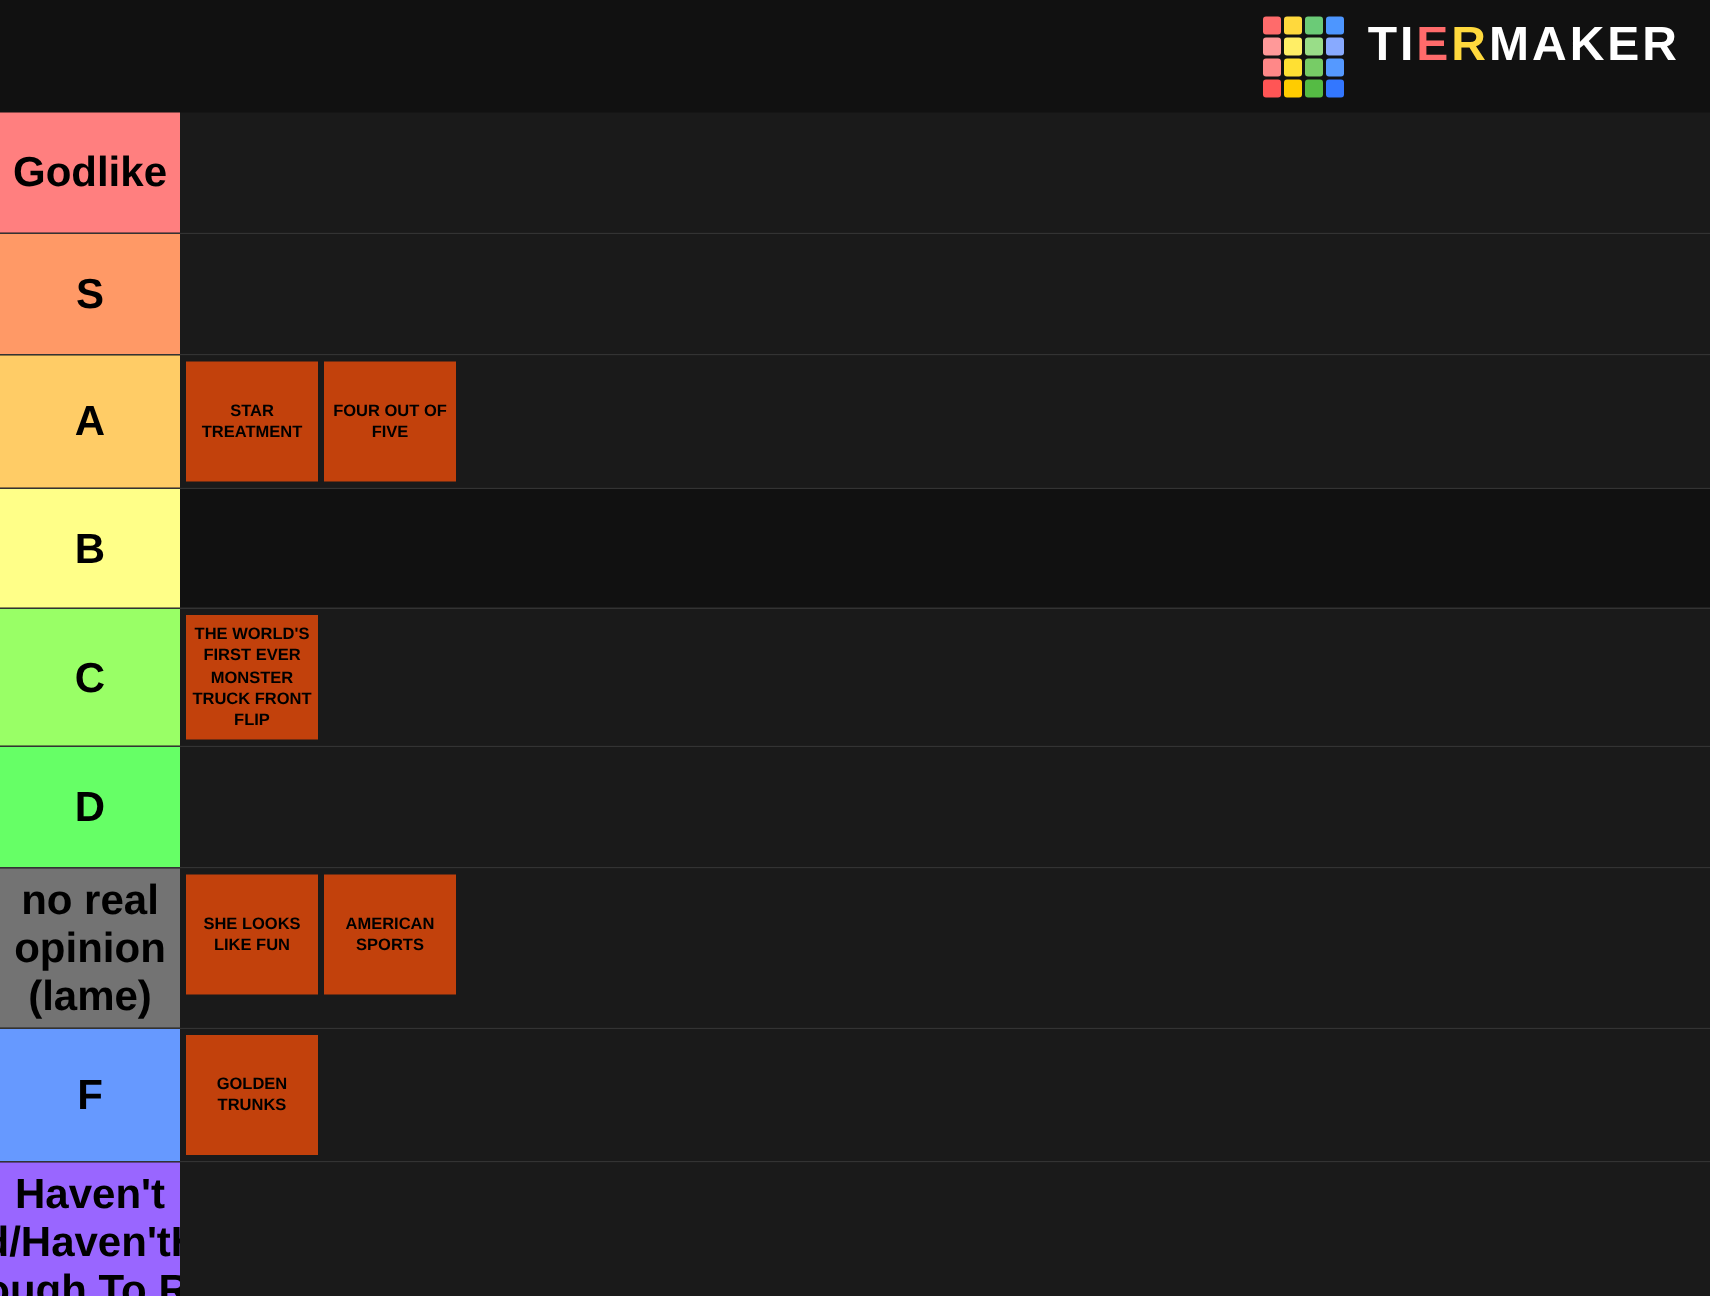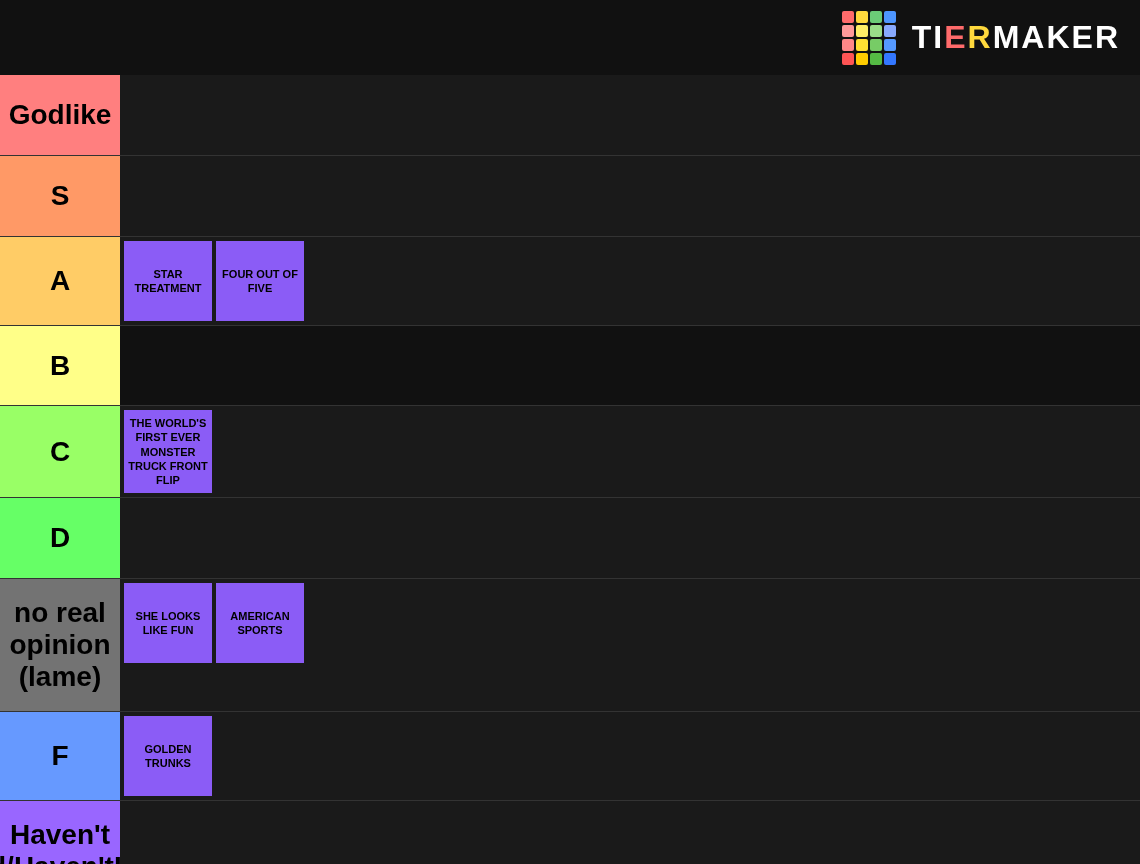"TIERMAKER" .logo { align-items: center -> none }
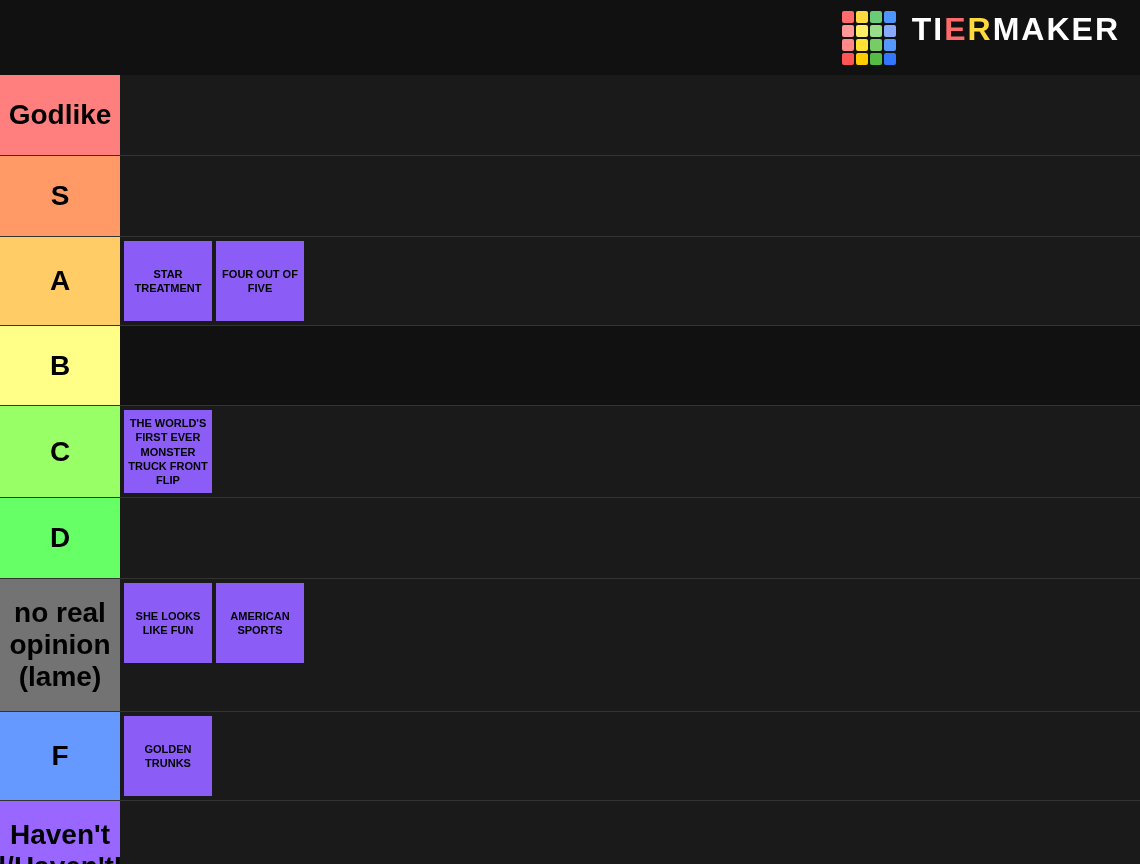"Godlike" .tier-label { padding: 18px -> 5px }
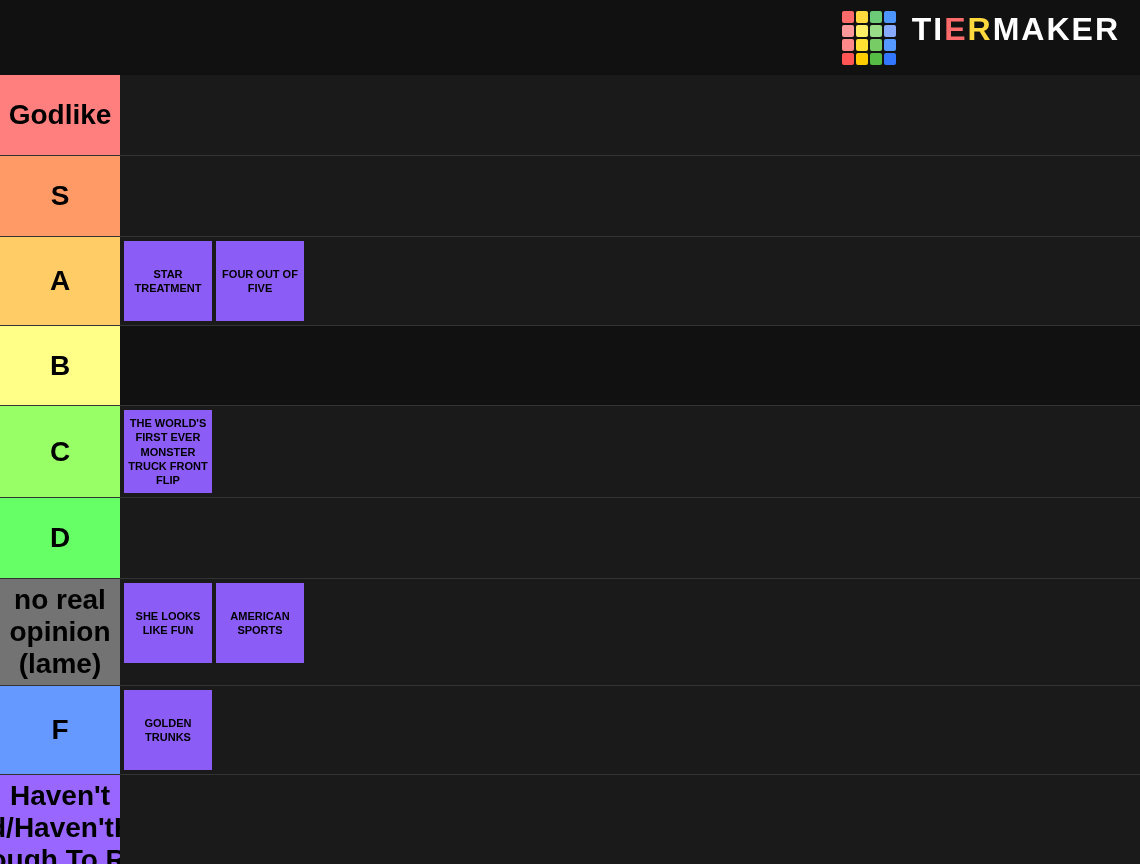"STAR TREATMENT" .tier-card { background: #8b5cf6 -> #c2410c }
